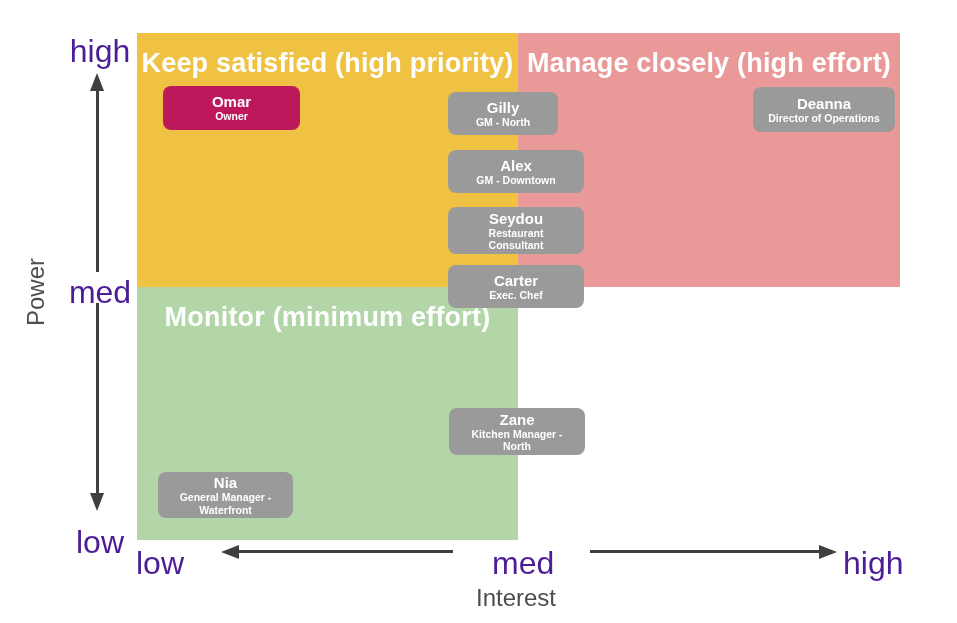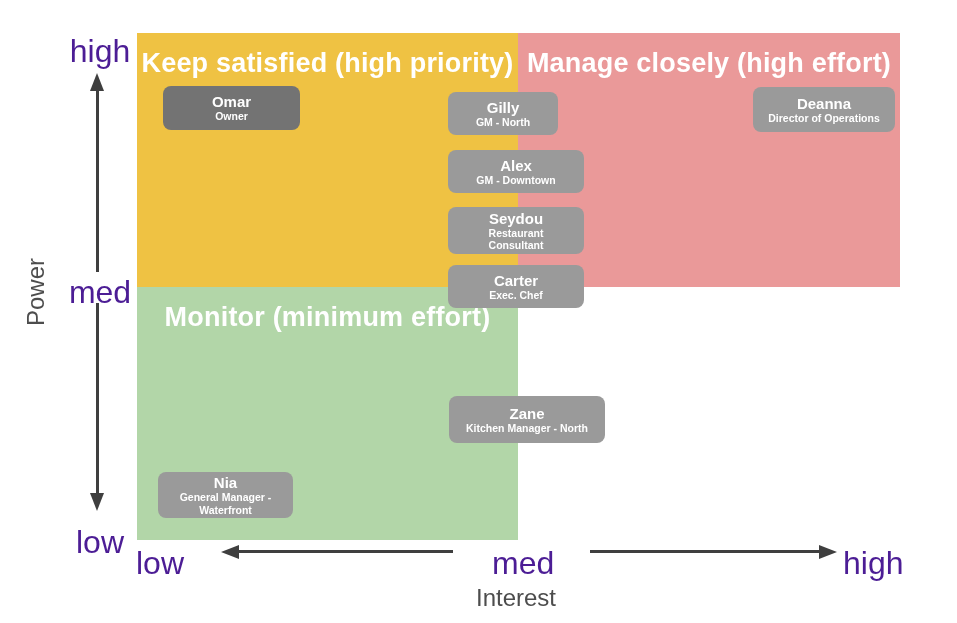"Omar" div.card { background-color: #737373 -> #be185d }
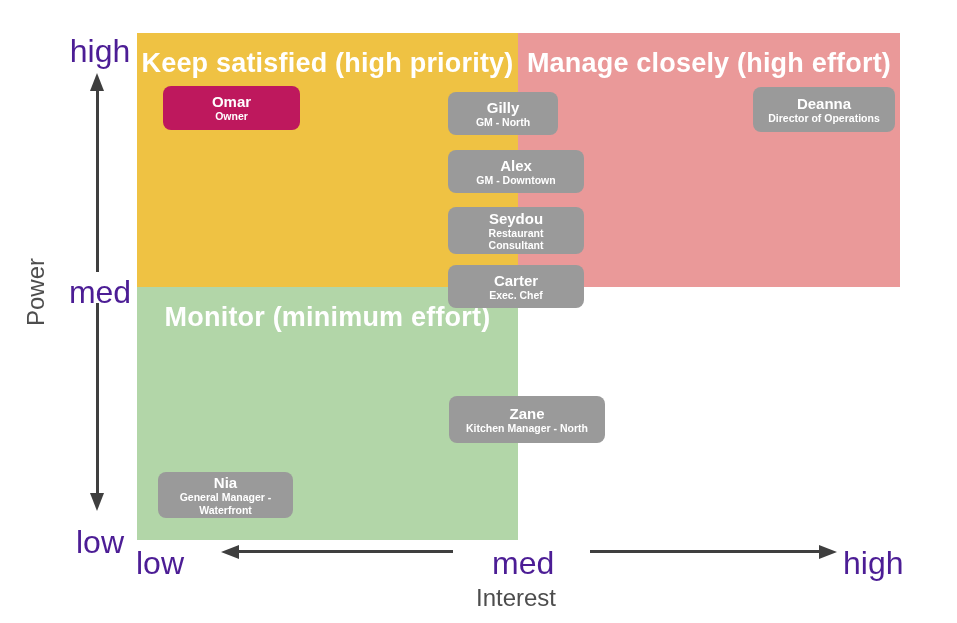"Zane" .c-zane { top: 396px -> 408px; width: 156px -> 136px }
